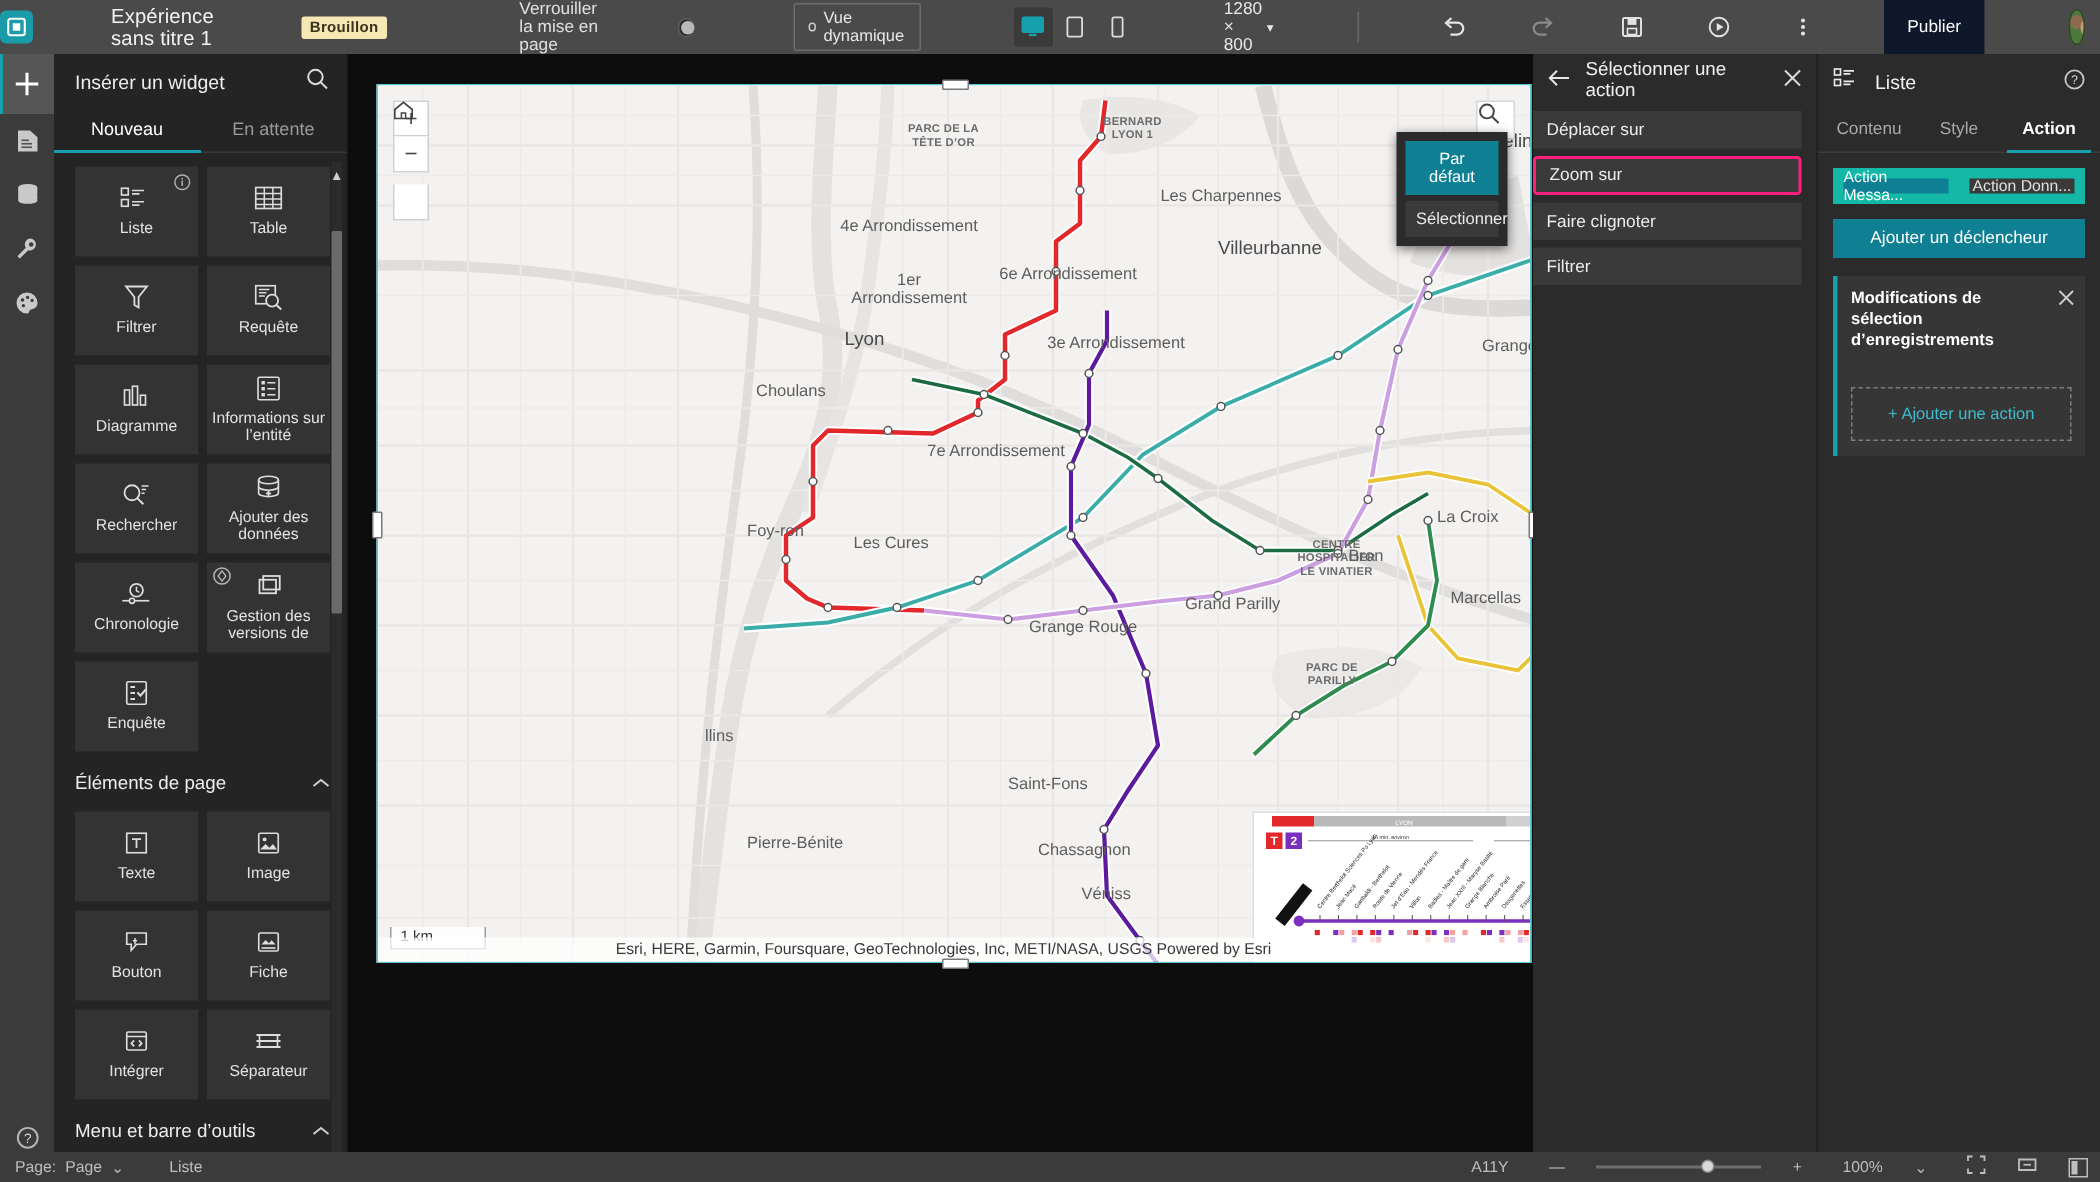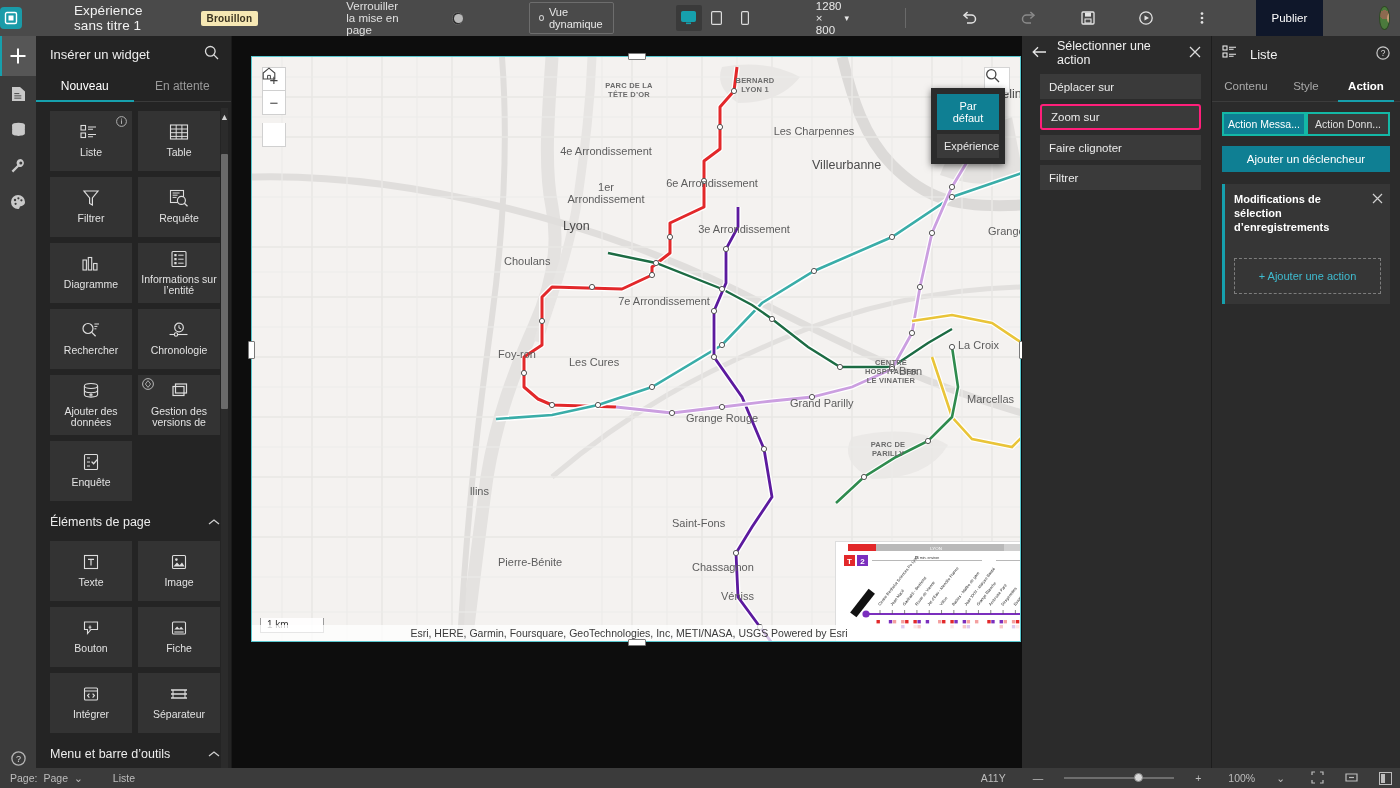"Déplacer sur" .aitem { margin: 0 10px 5px 18px -> 0 10px 5px 0 }
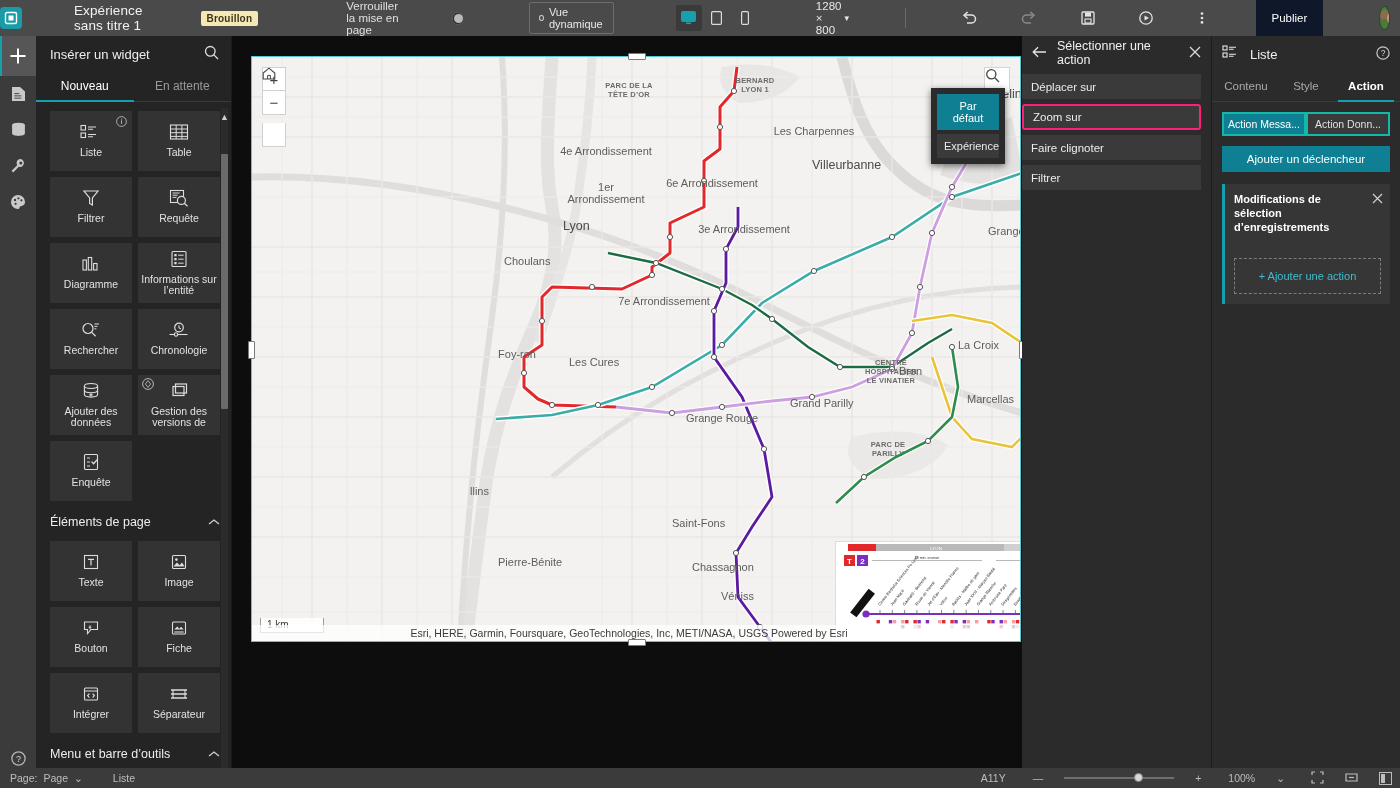"Action Messa..." .seg div { border: 2px solid #14b8a6 -> 7px solid #14b8a6 }
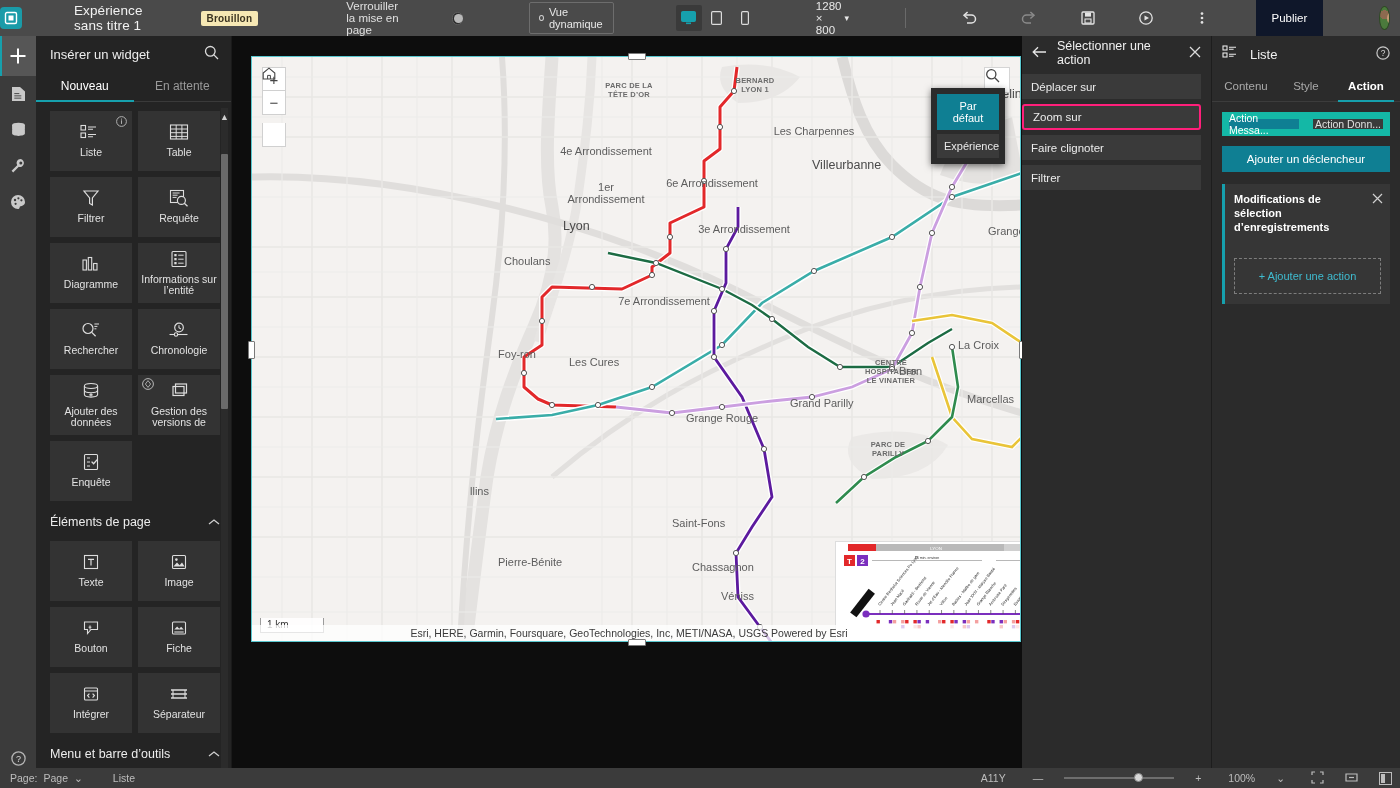"Expérience" div.it { text: Expérience -> Sélectionner }
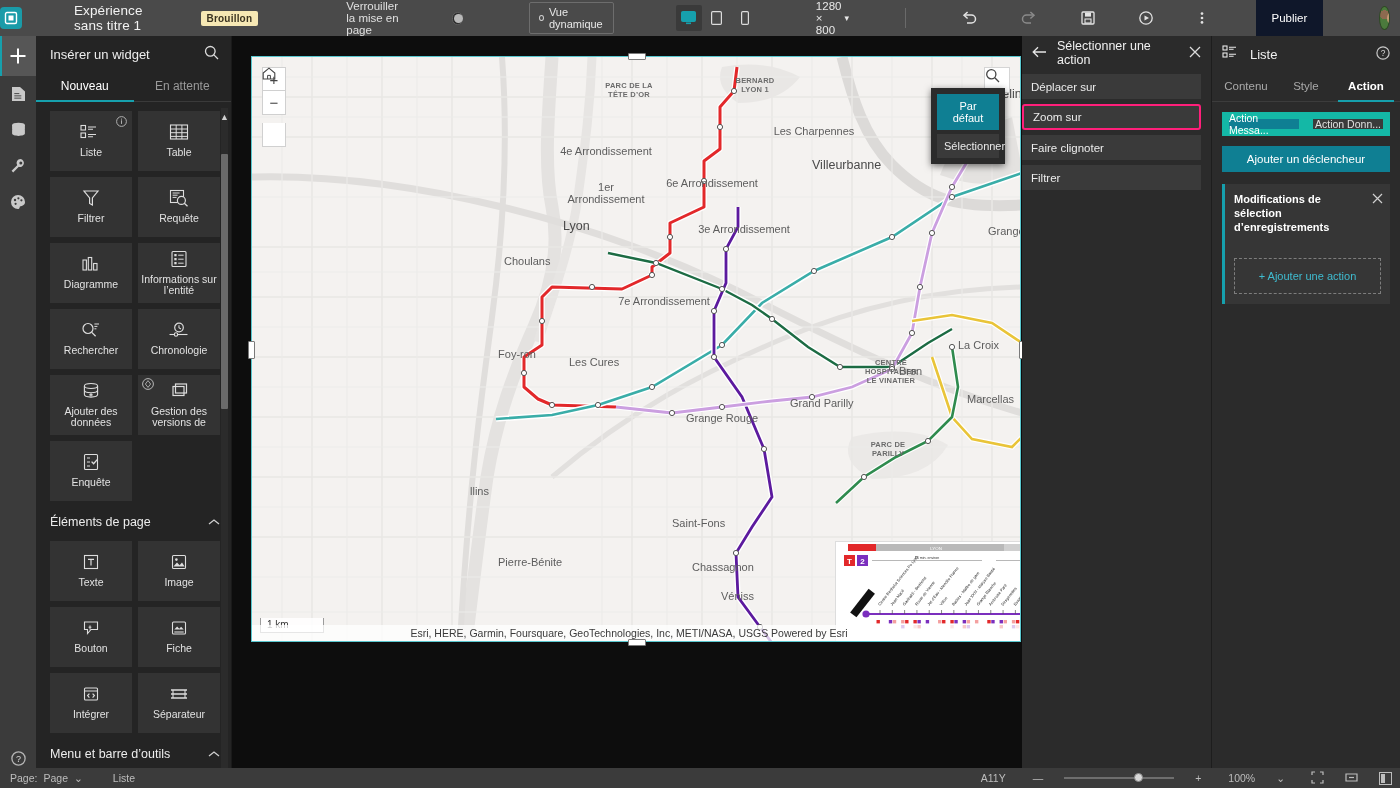"Chronologie" div.wcard { order: before "Ajouter des données" -> after "Ajouter des données" }
